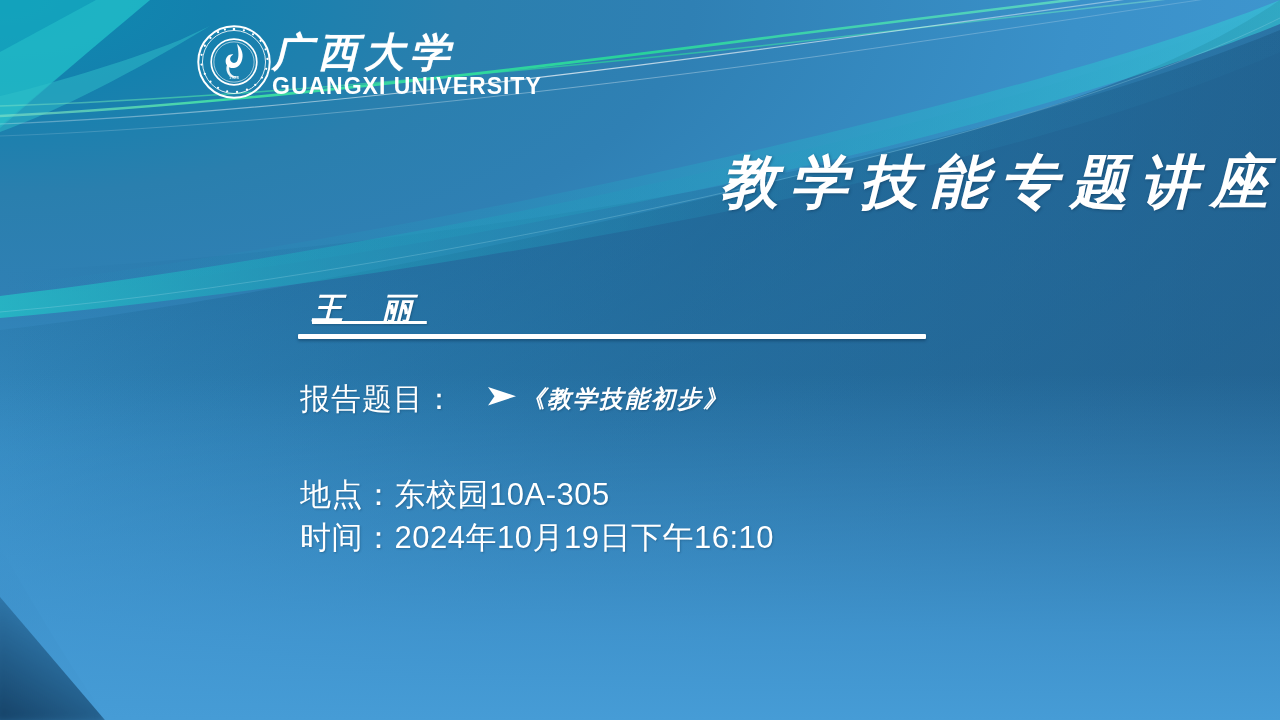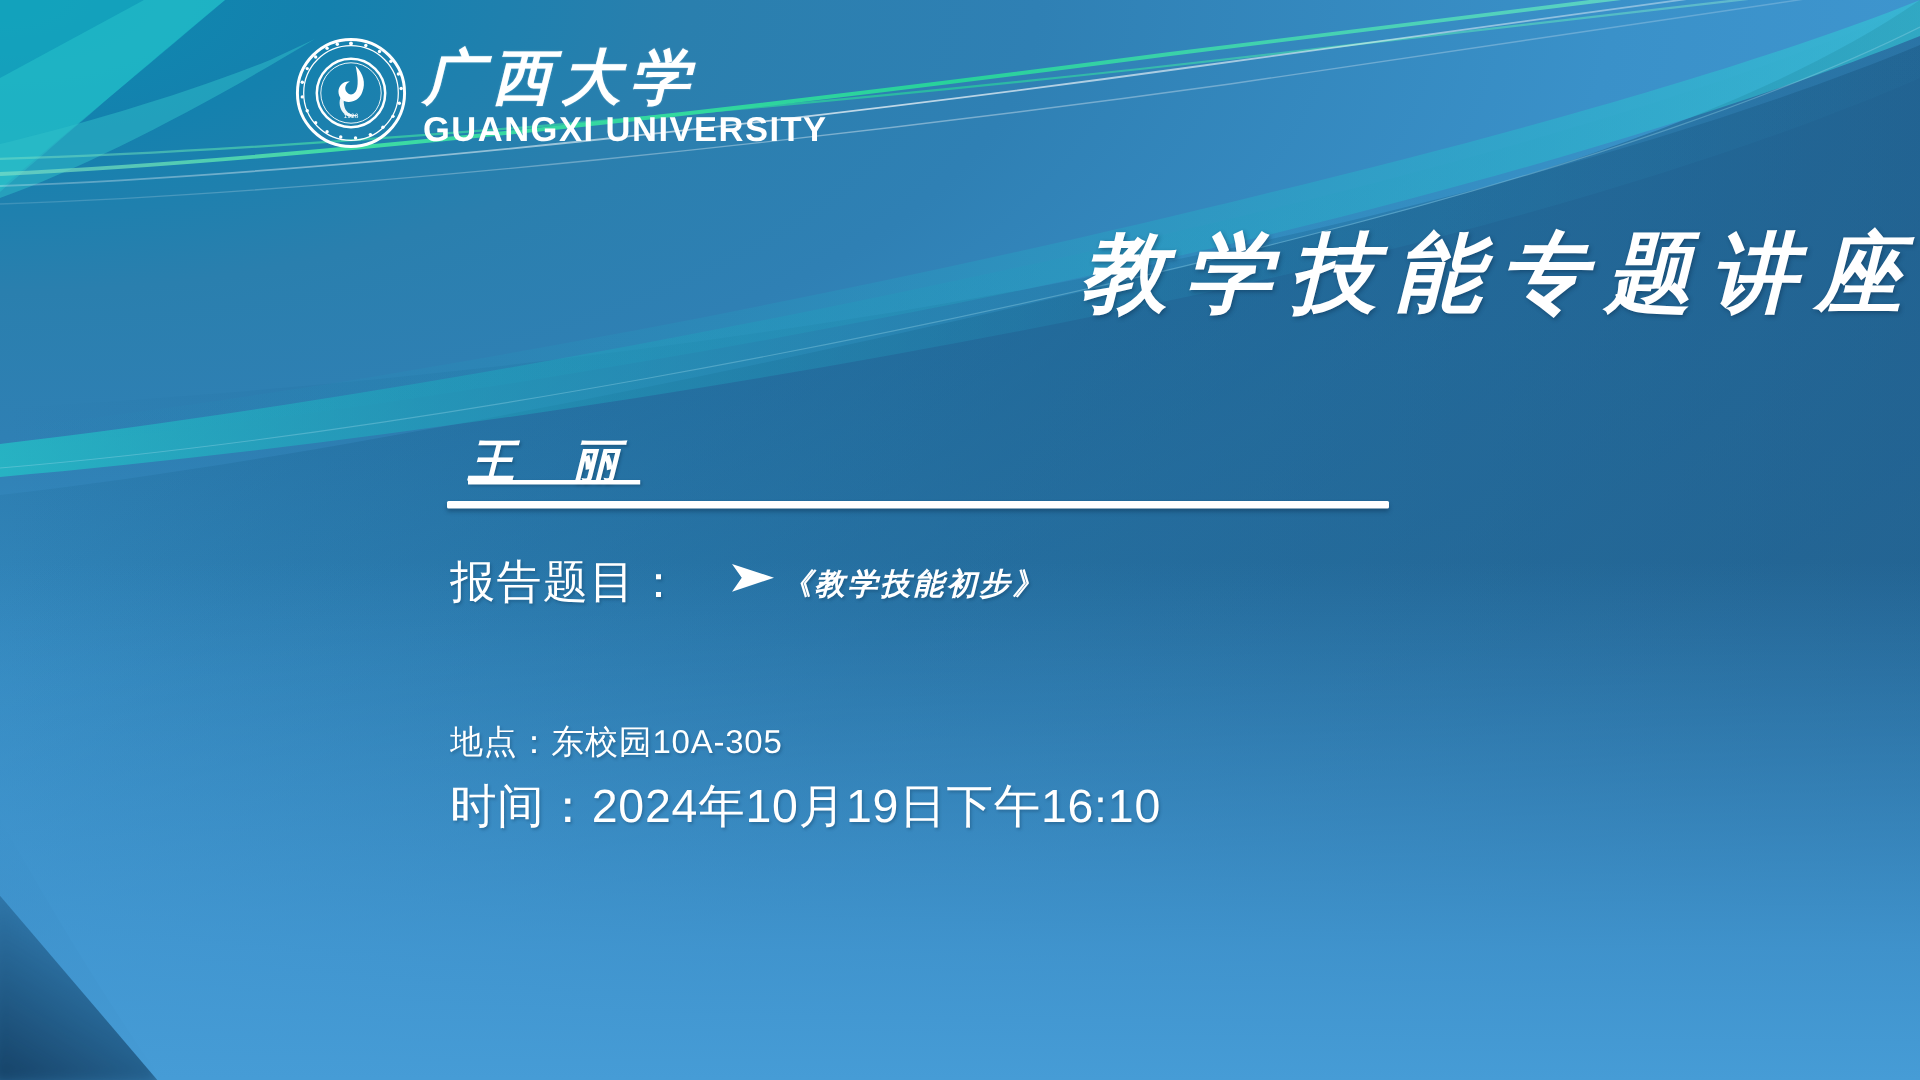"广西大学" .logo-block { gap: 10px -> none }
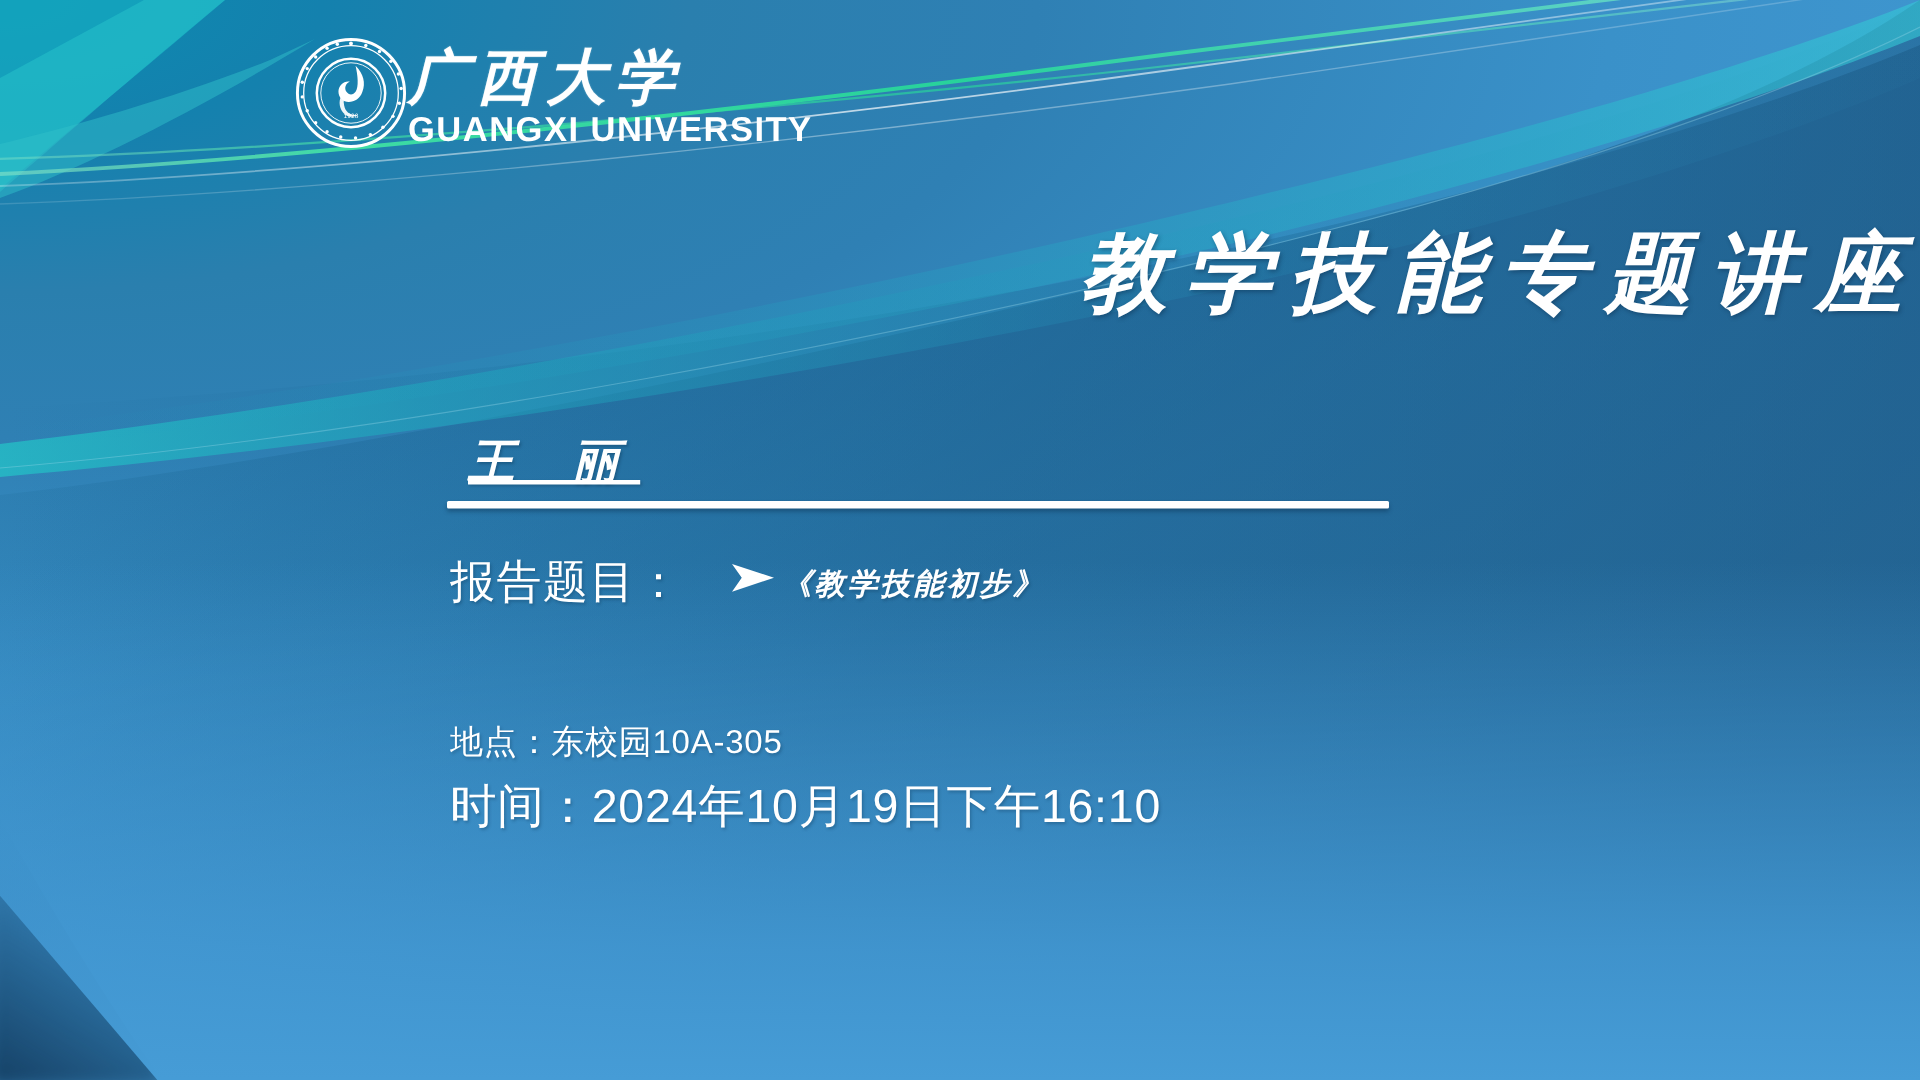"报告题目：" .line-topic { top: 368px -> 378px }
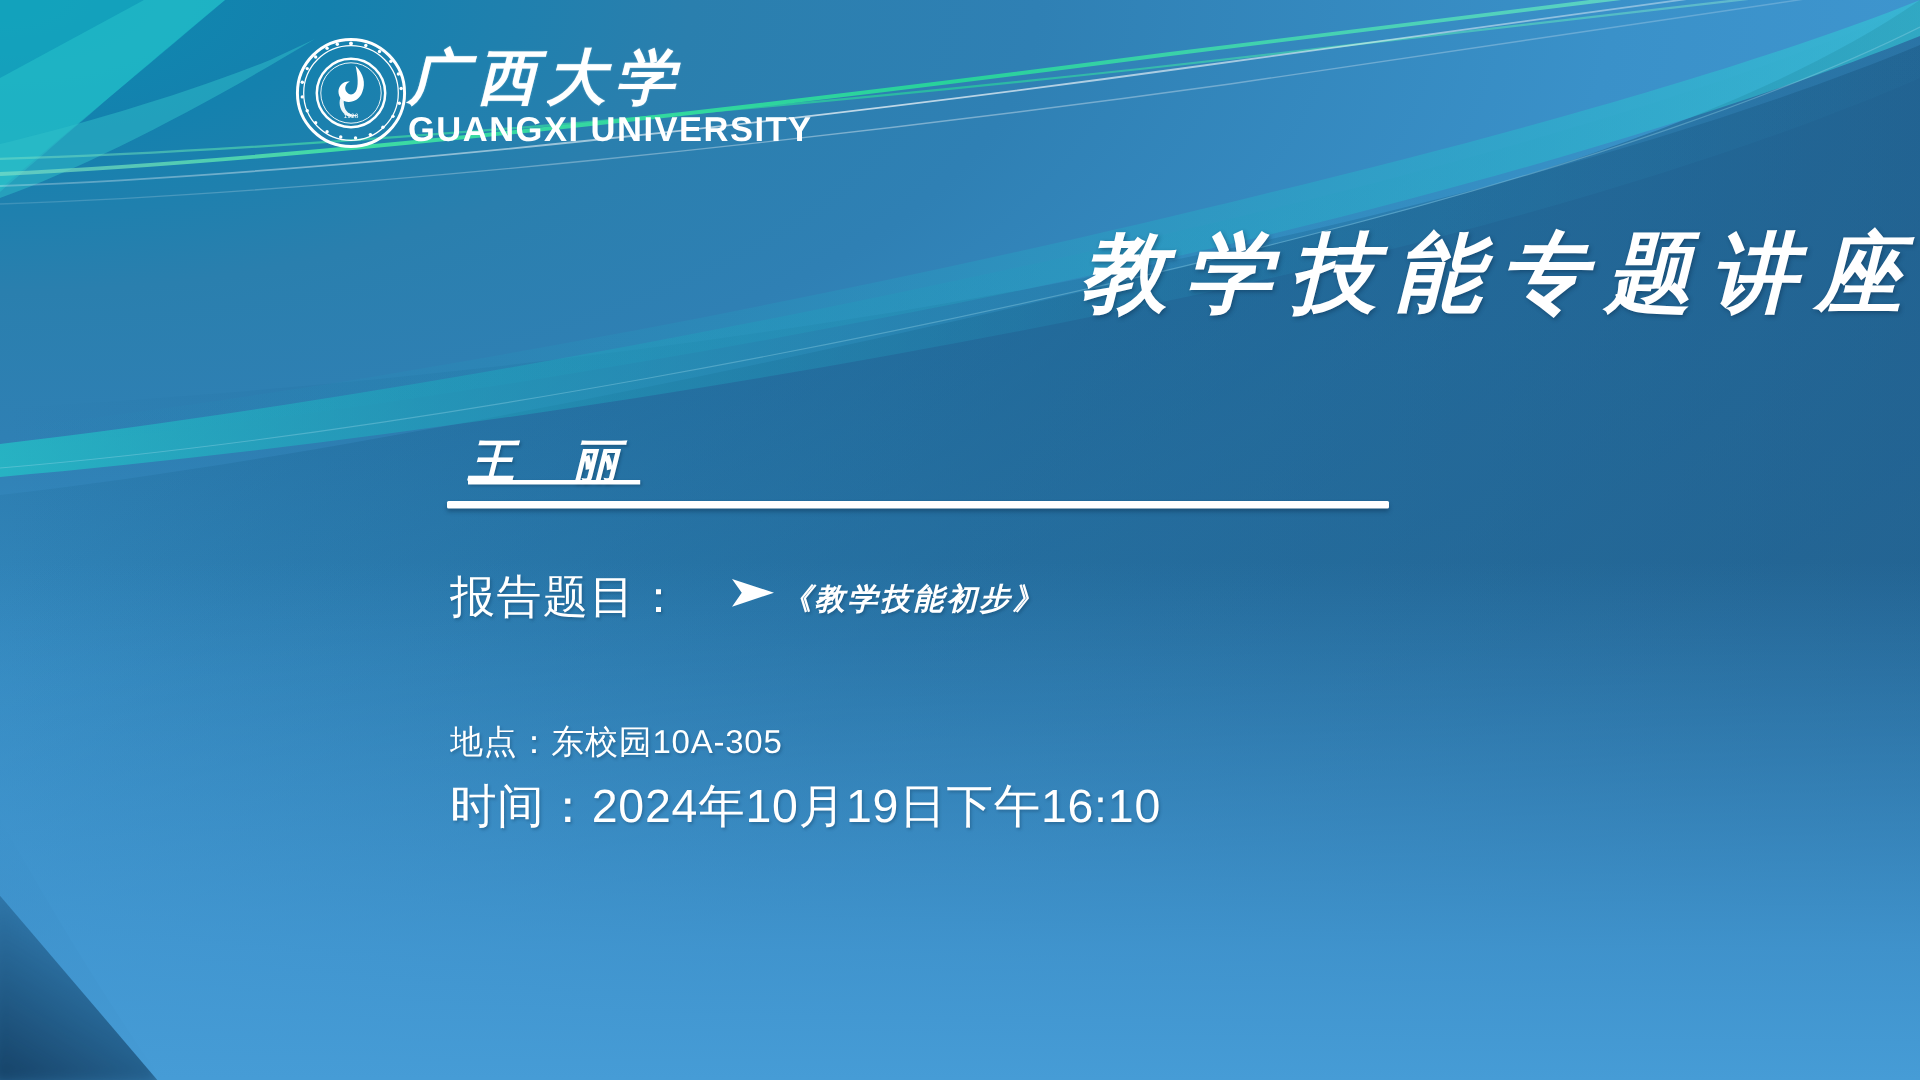"《教学技能初步》" .topic-text { font-size: 20px -> 24px }
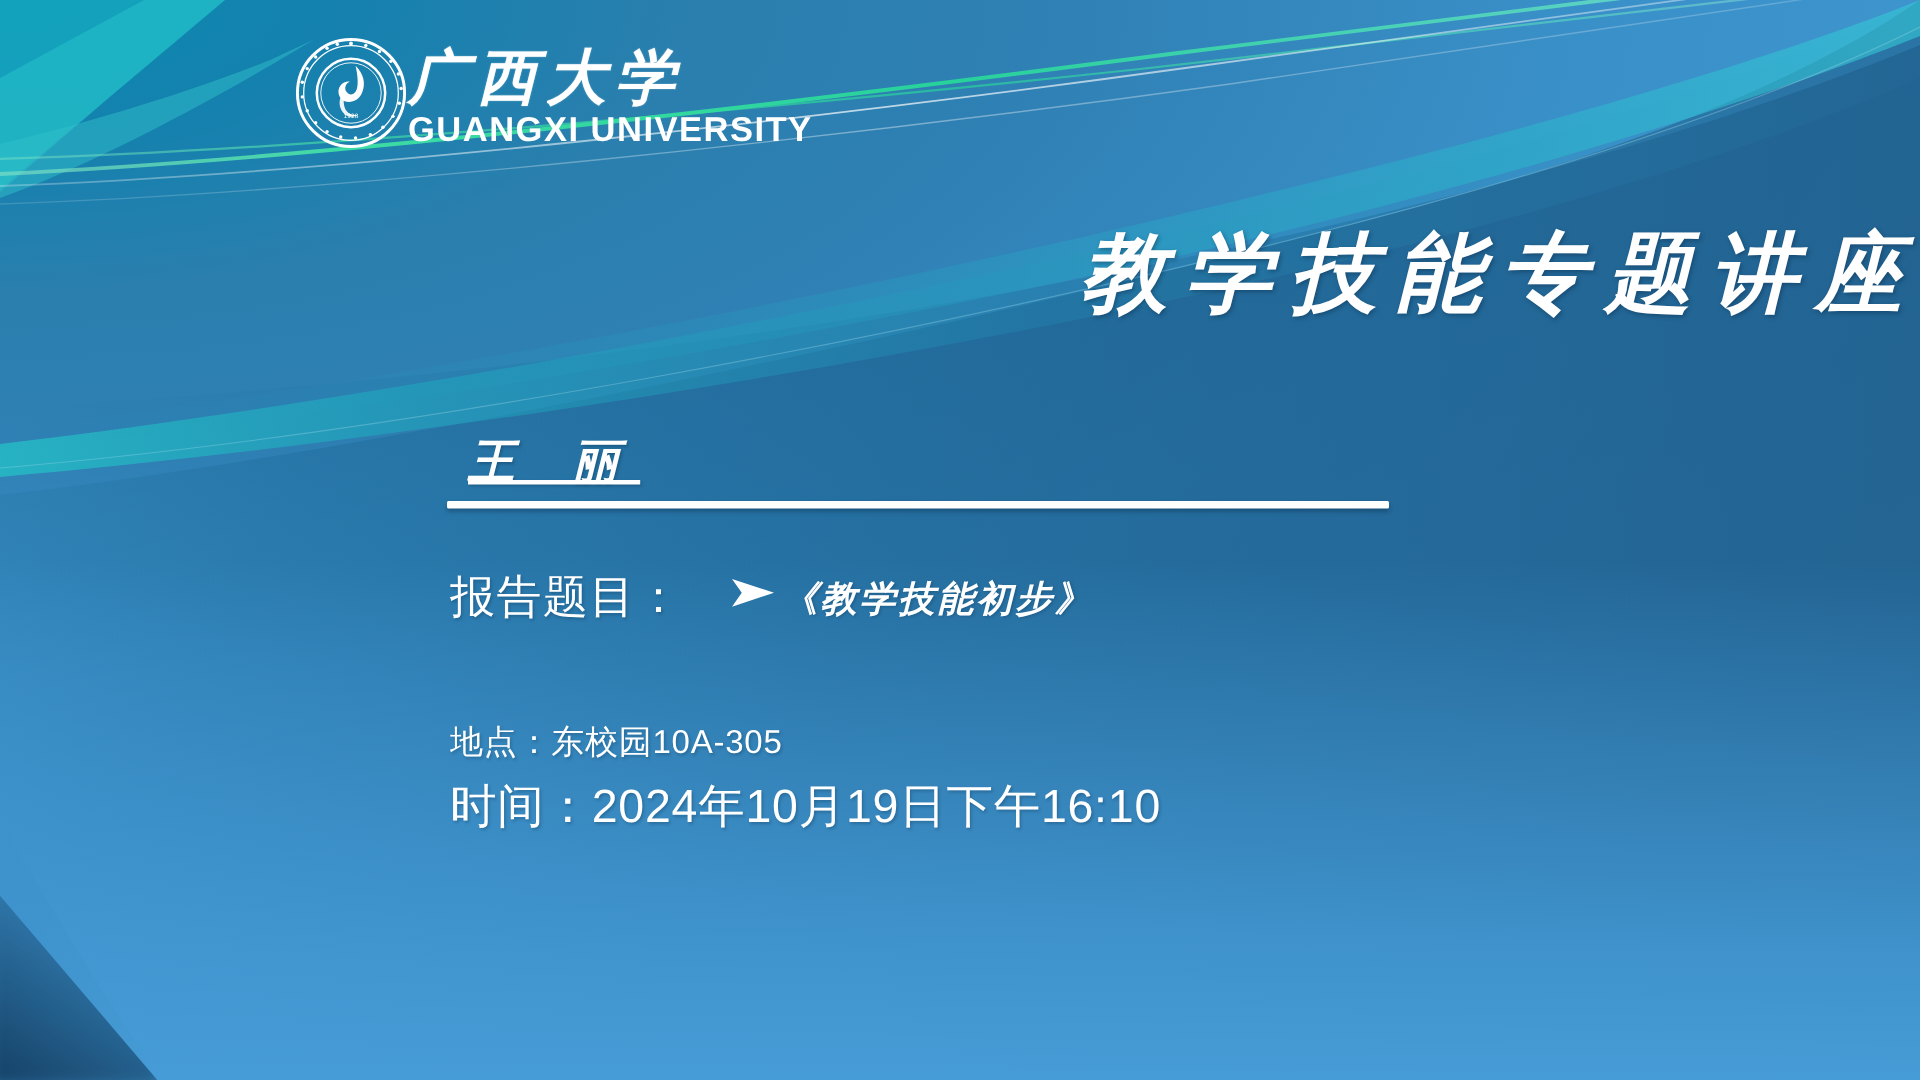"地点：东校园10A-305" .line-place { font-size: 22px -> 31px }
